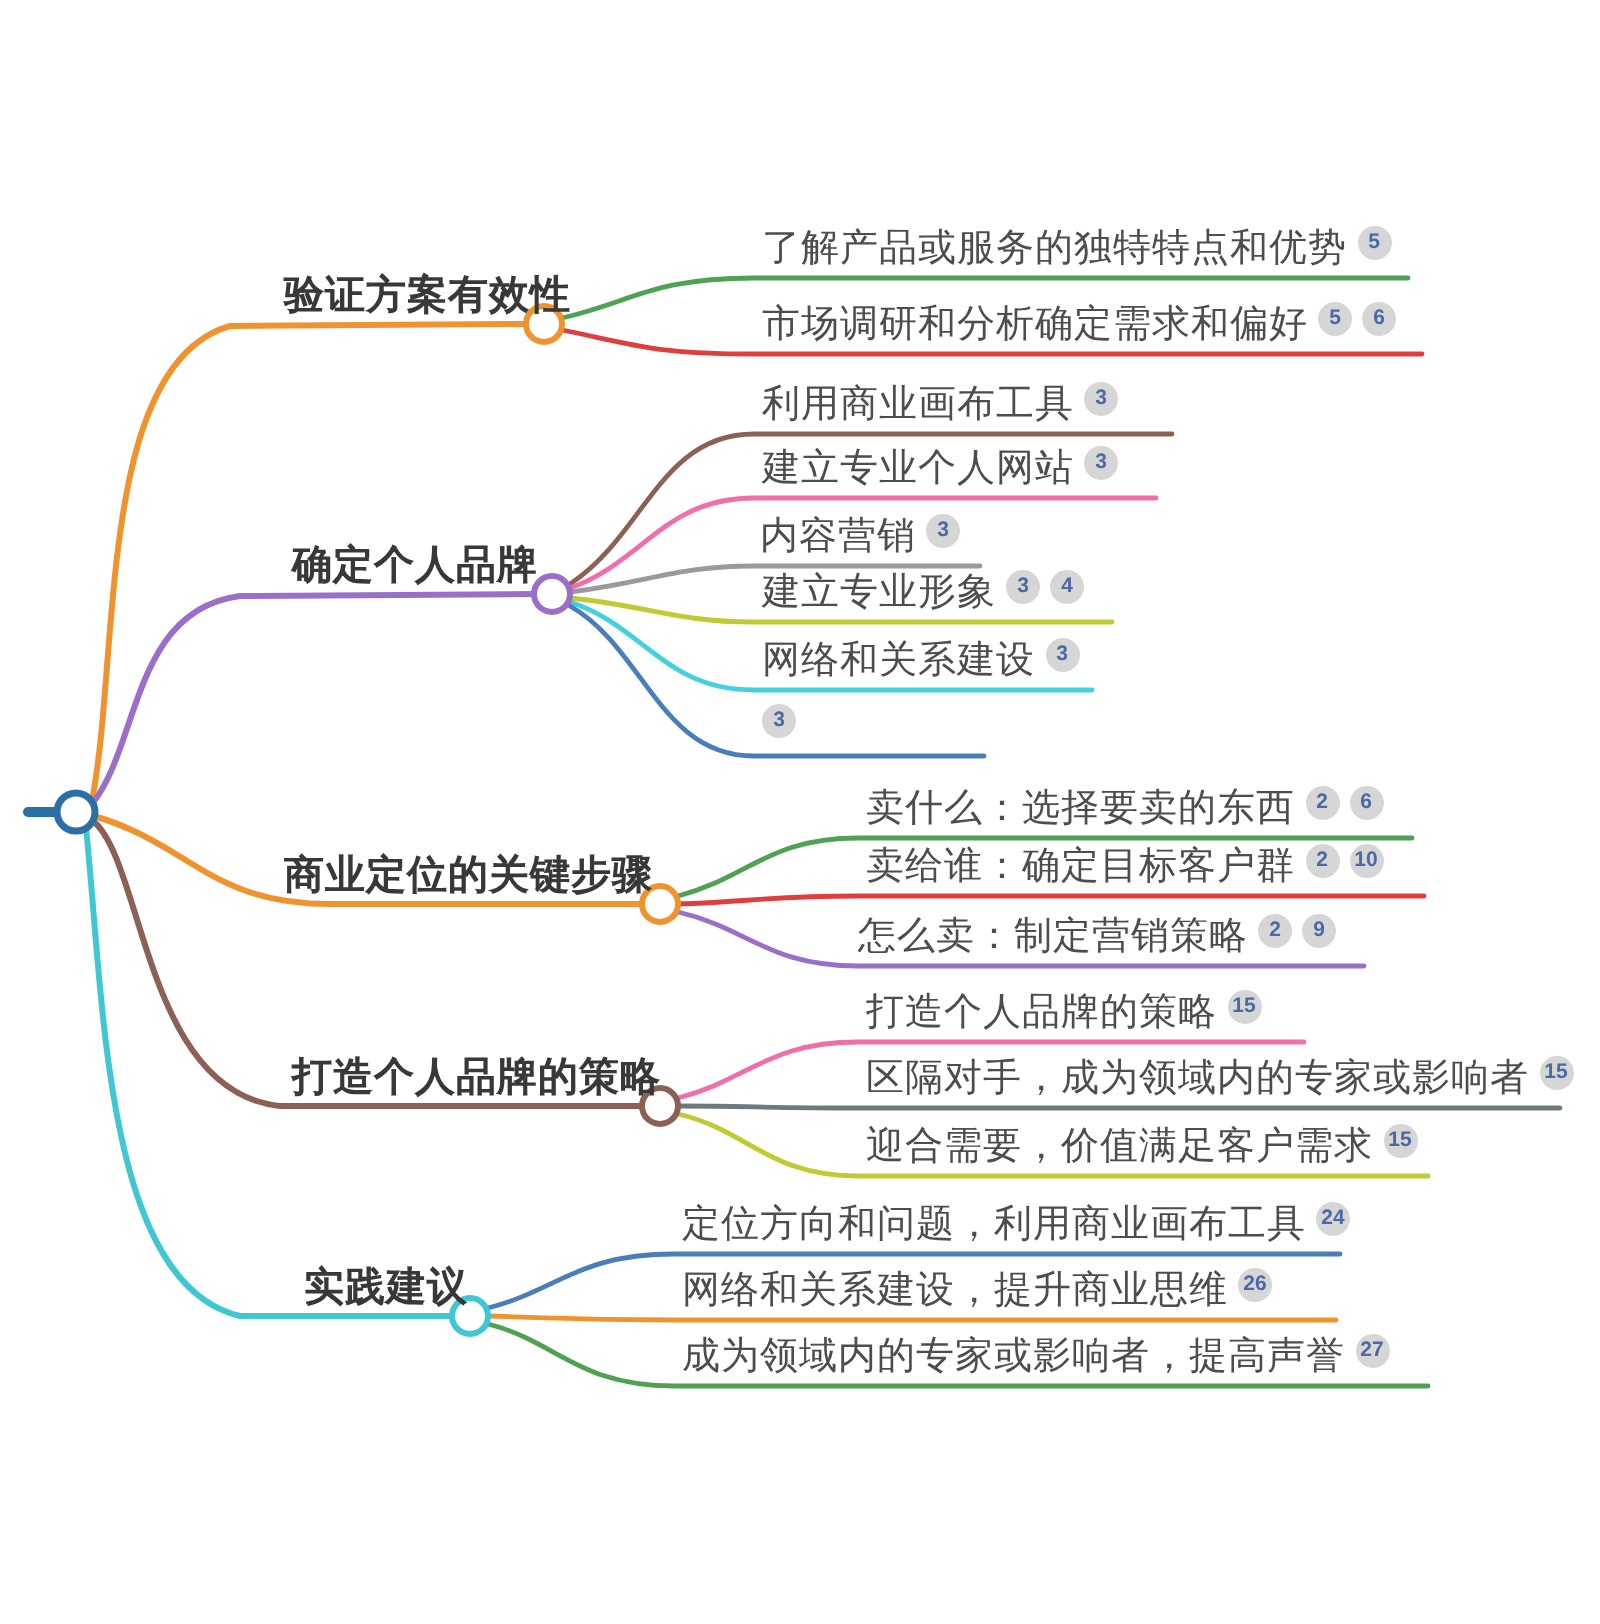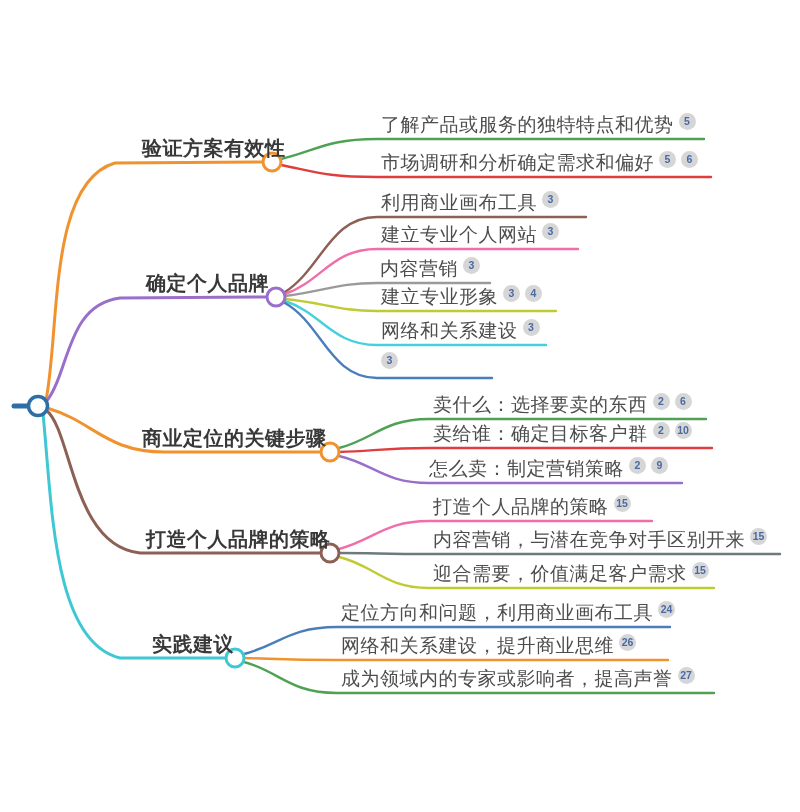"内容营销，与潜在竞争对手区别开来" span.t { text: 内容营销，与潜在竞争对手区别开来 -> 区隔对手，成为领域内的专家或影响者 }
